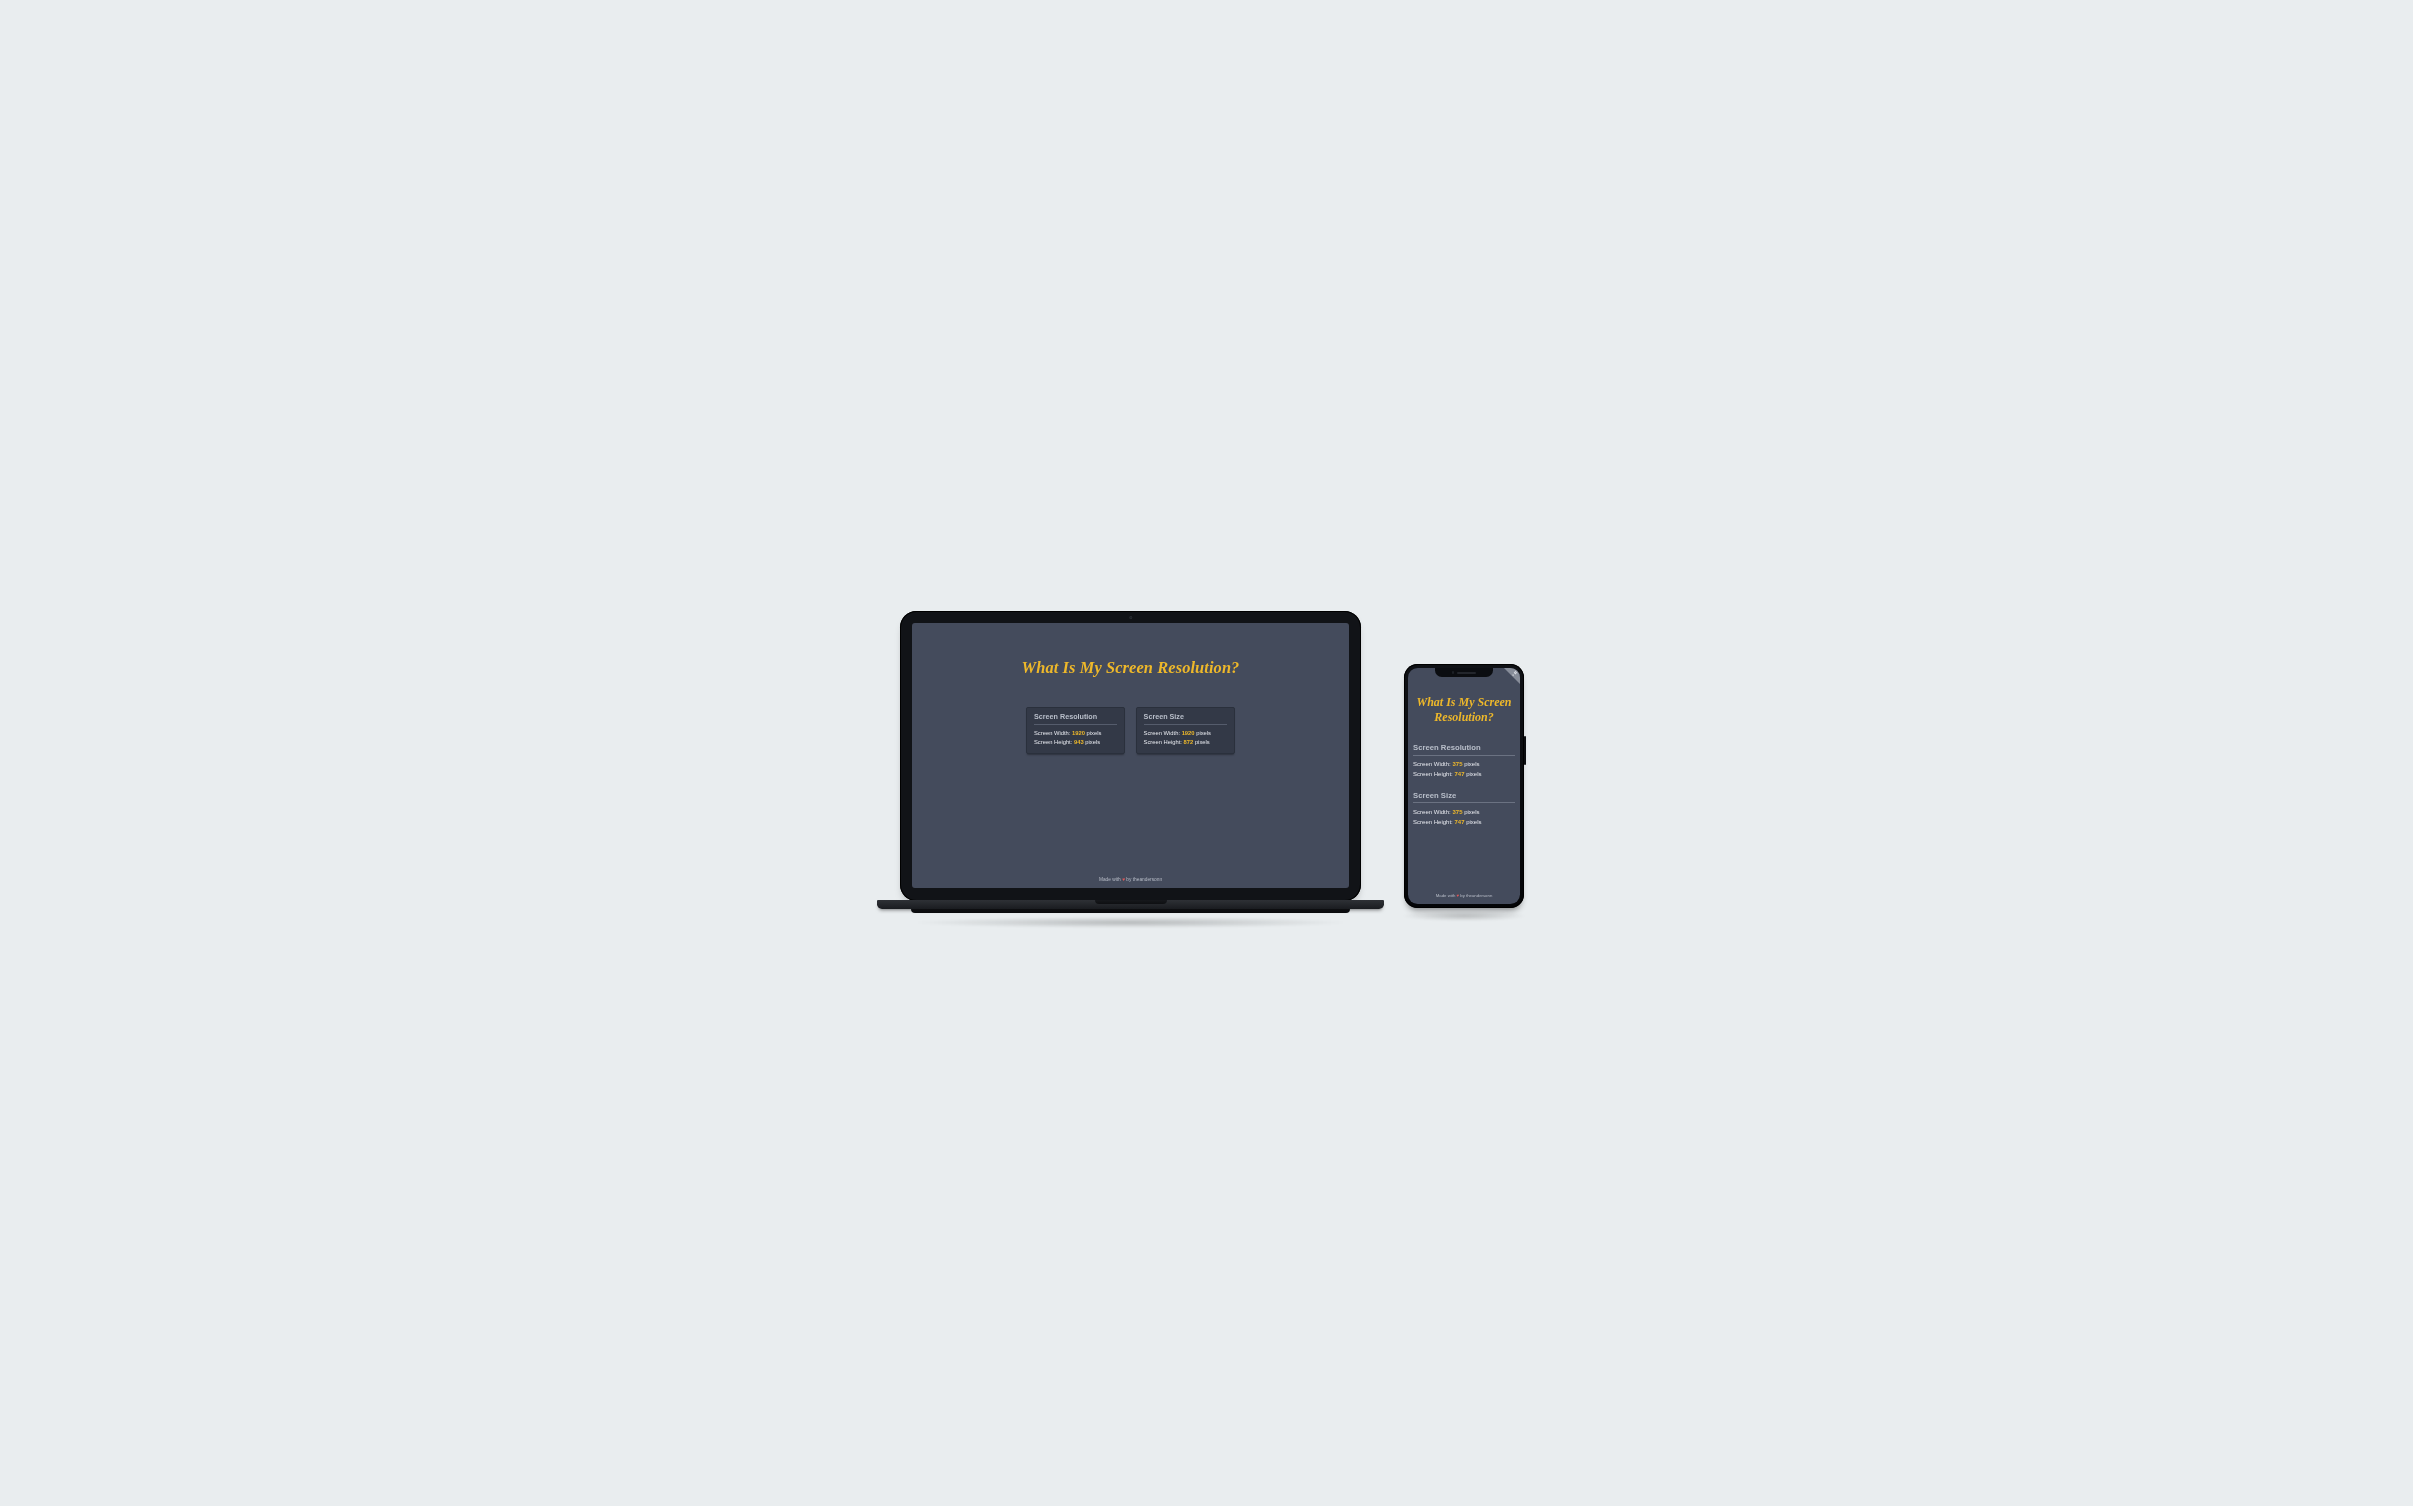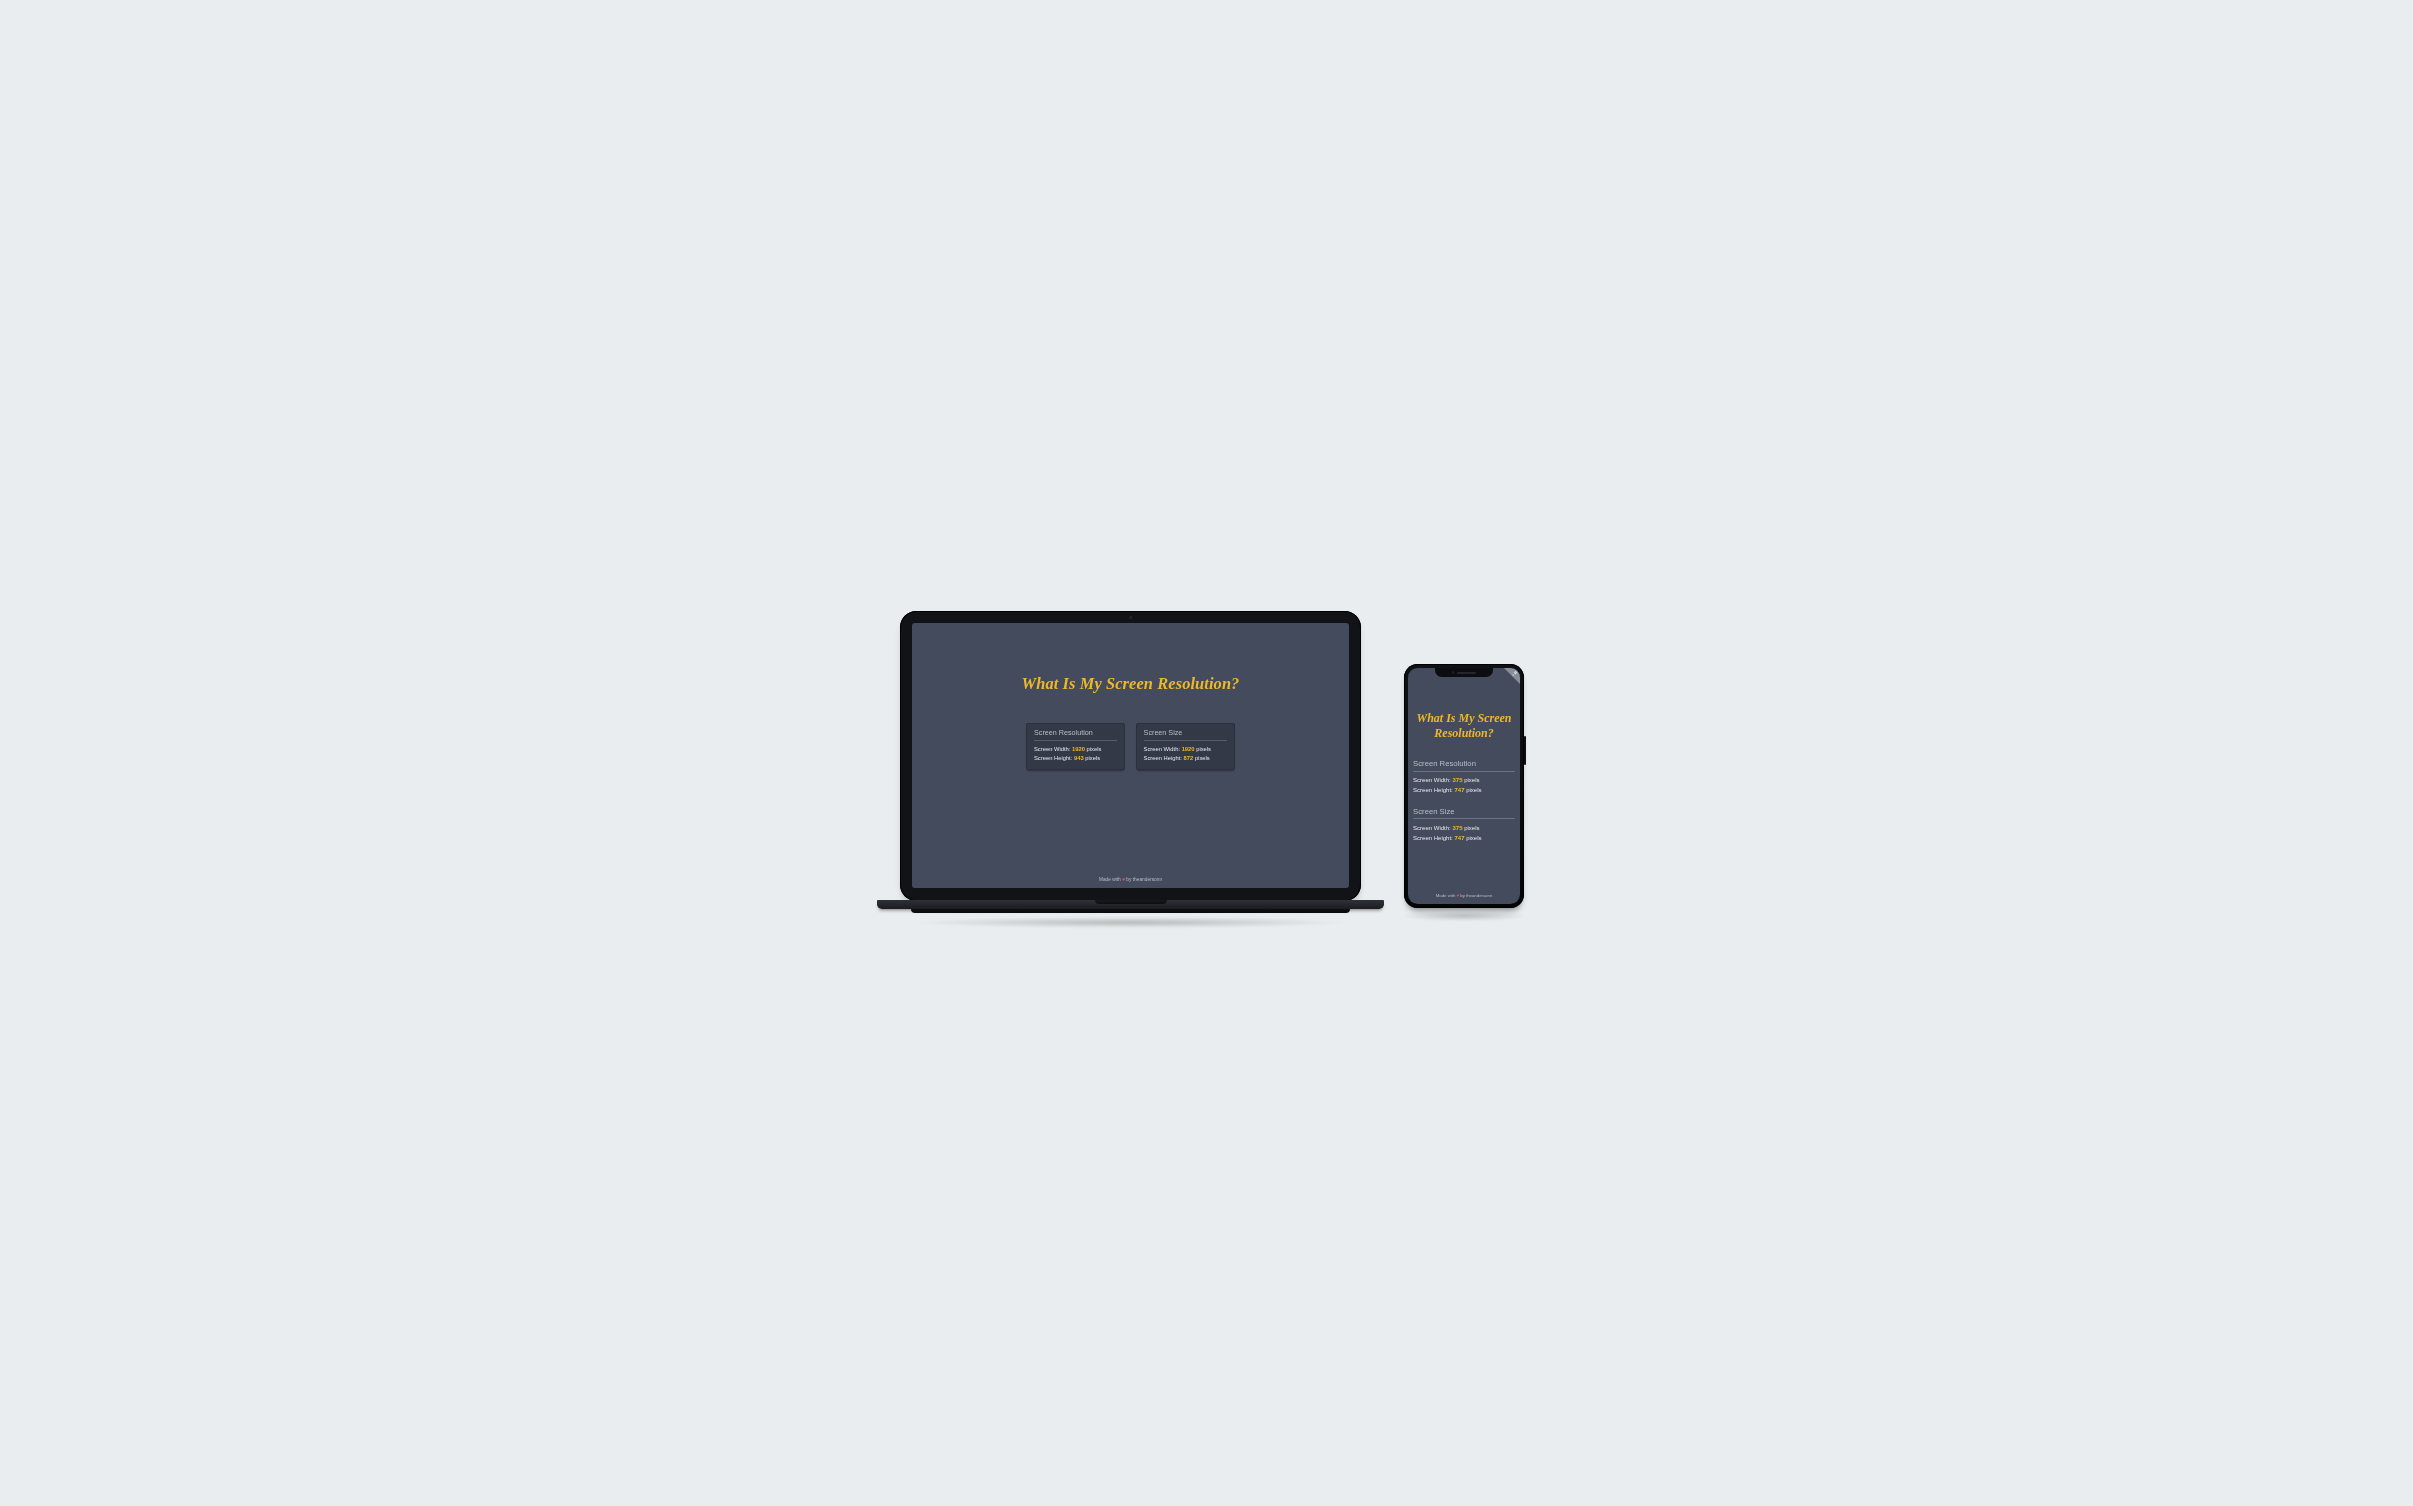"What Is My Screen Resolution?" .app { margin-top: 16px -> none }
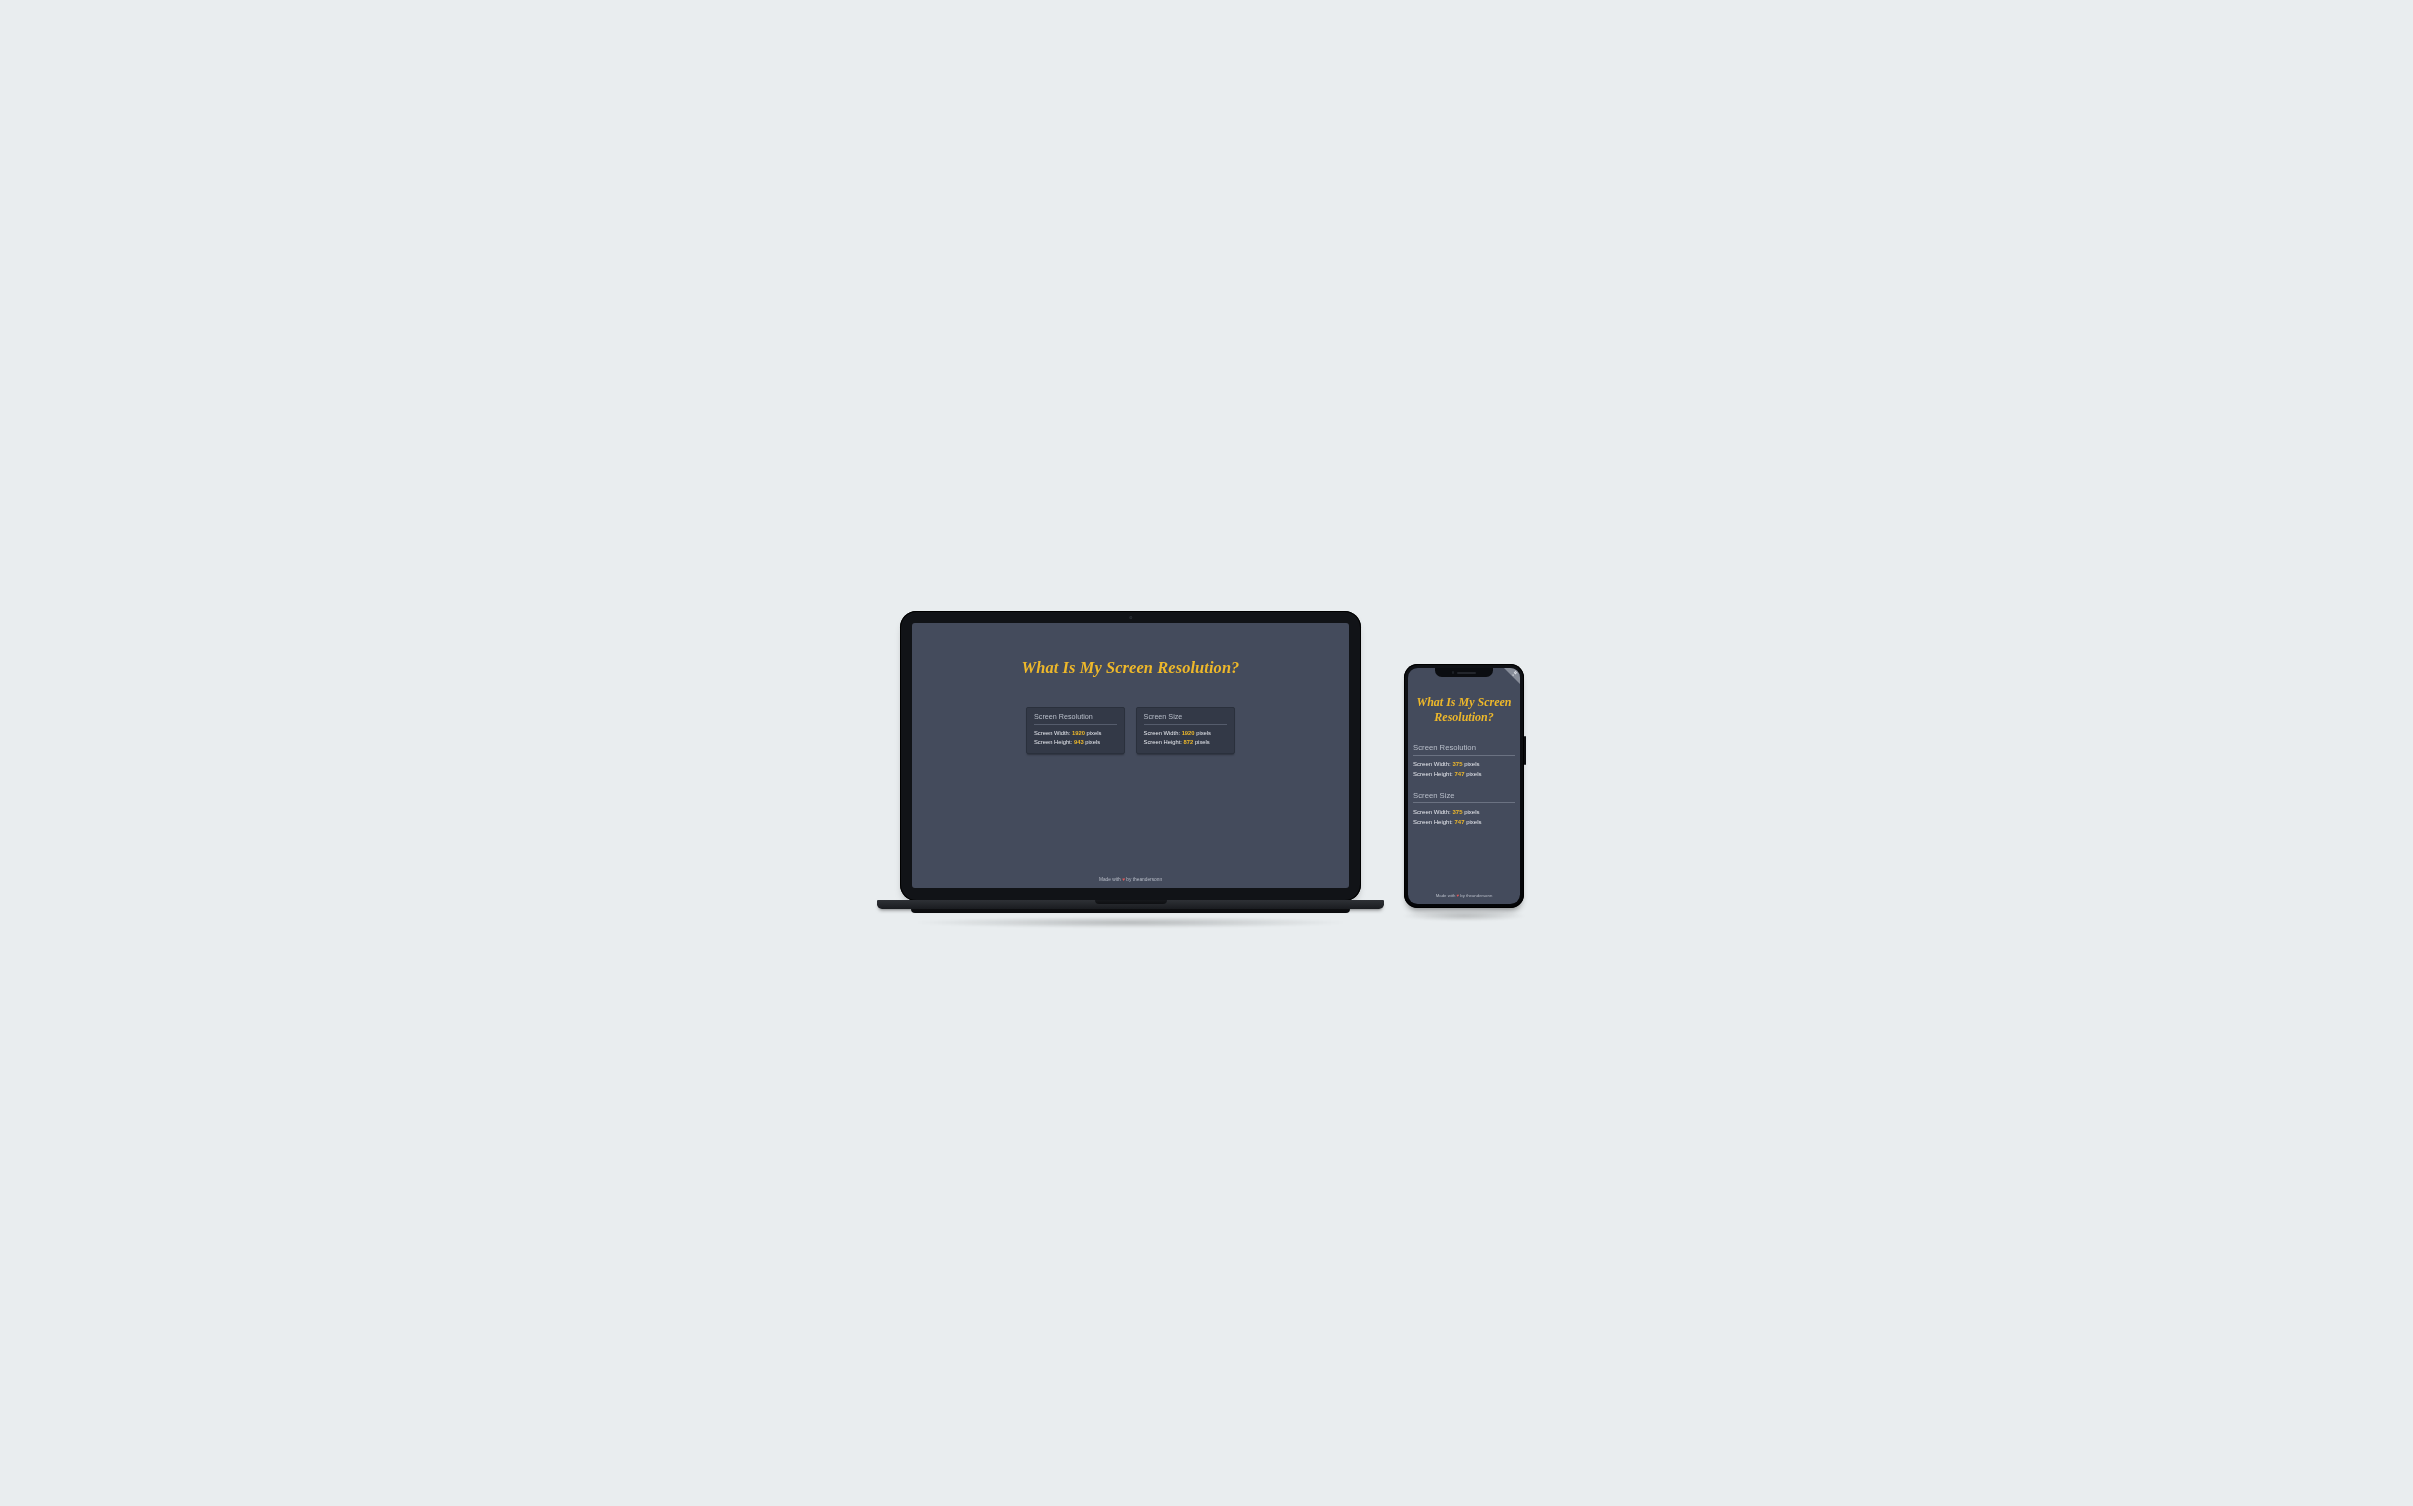"Screen Resolution" .card h3 { font-weight: 400 -> 700 }
